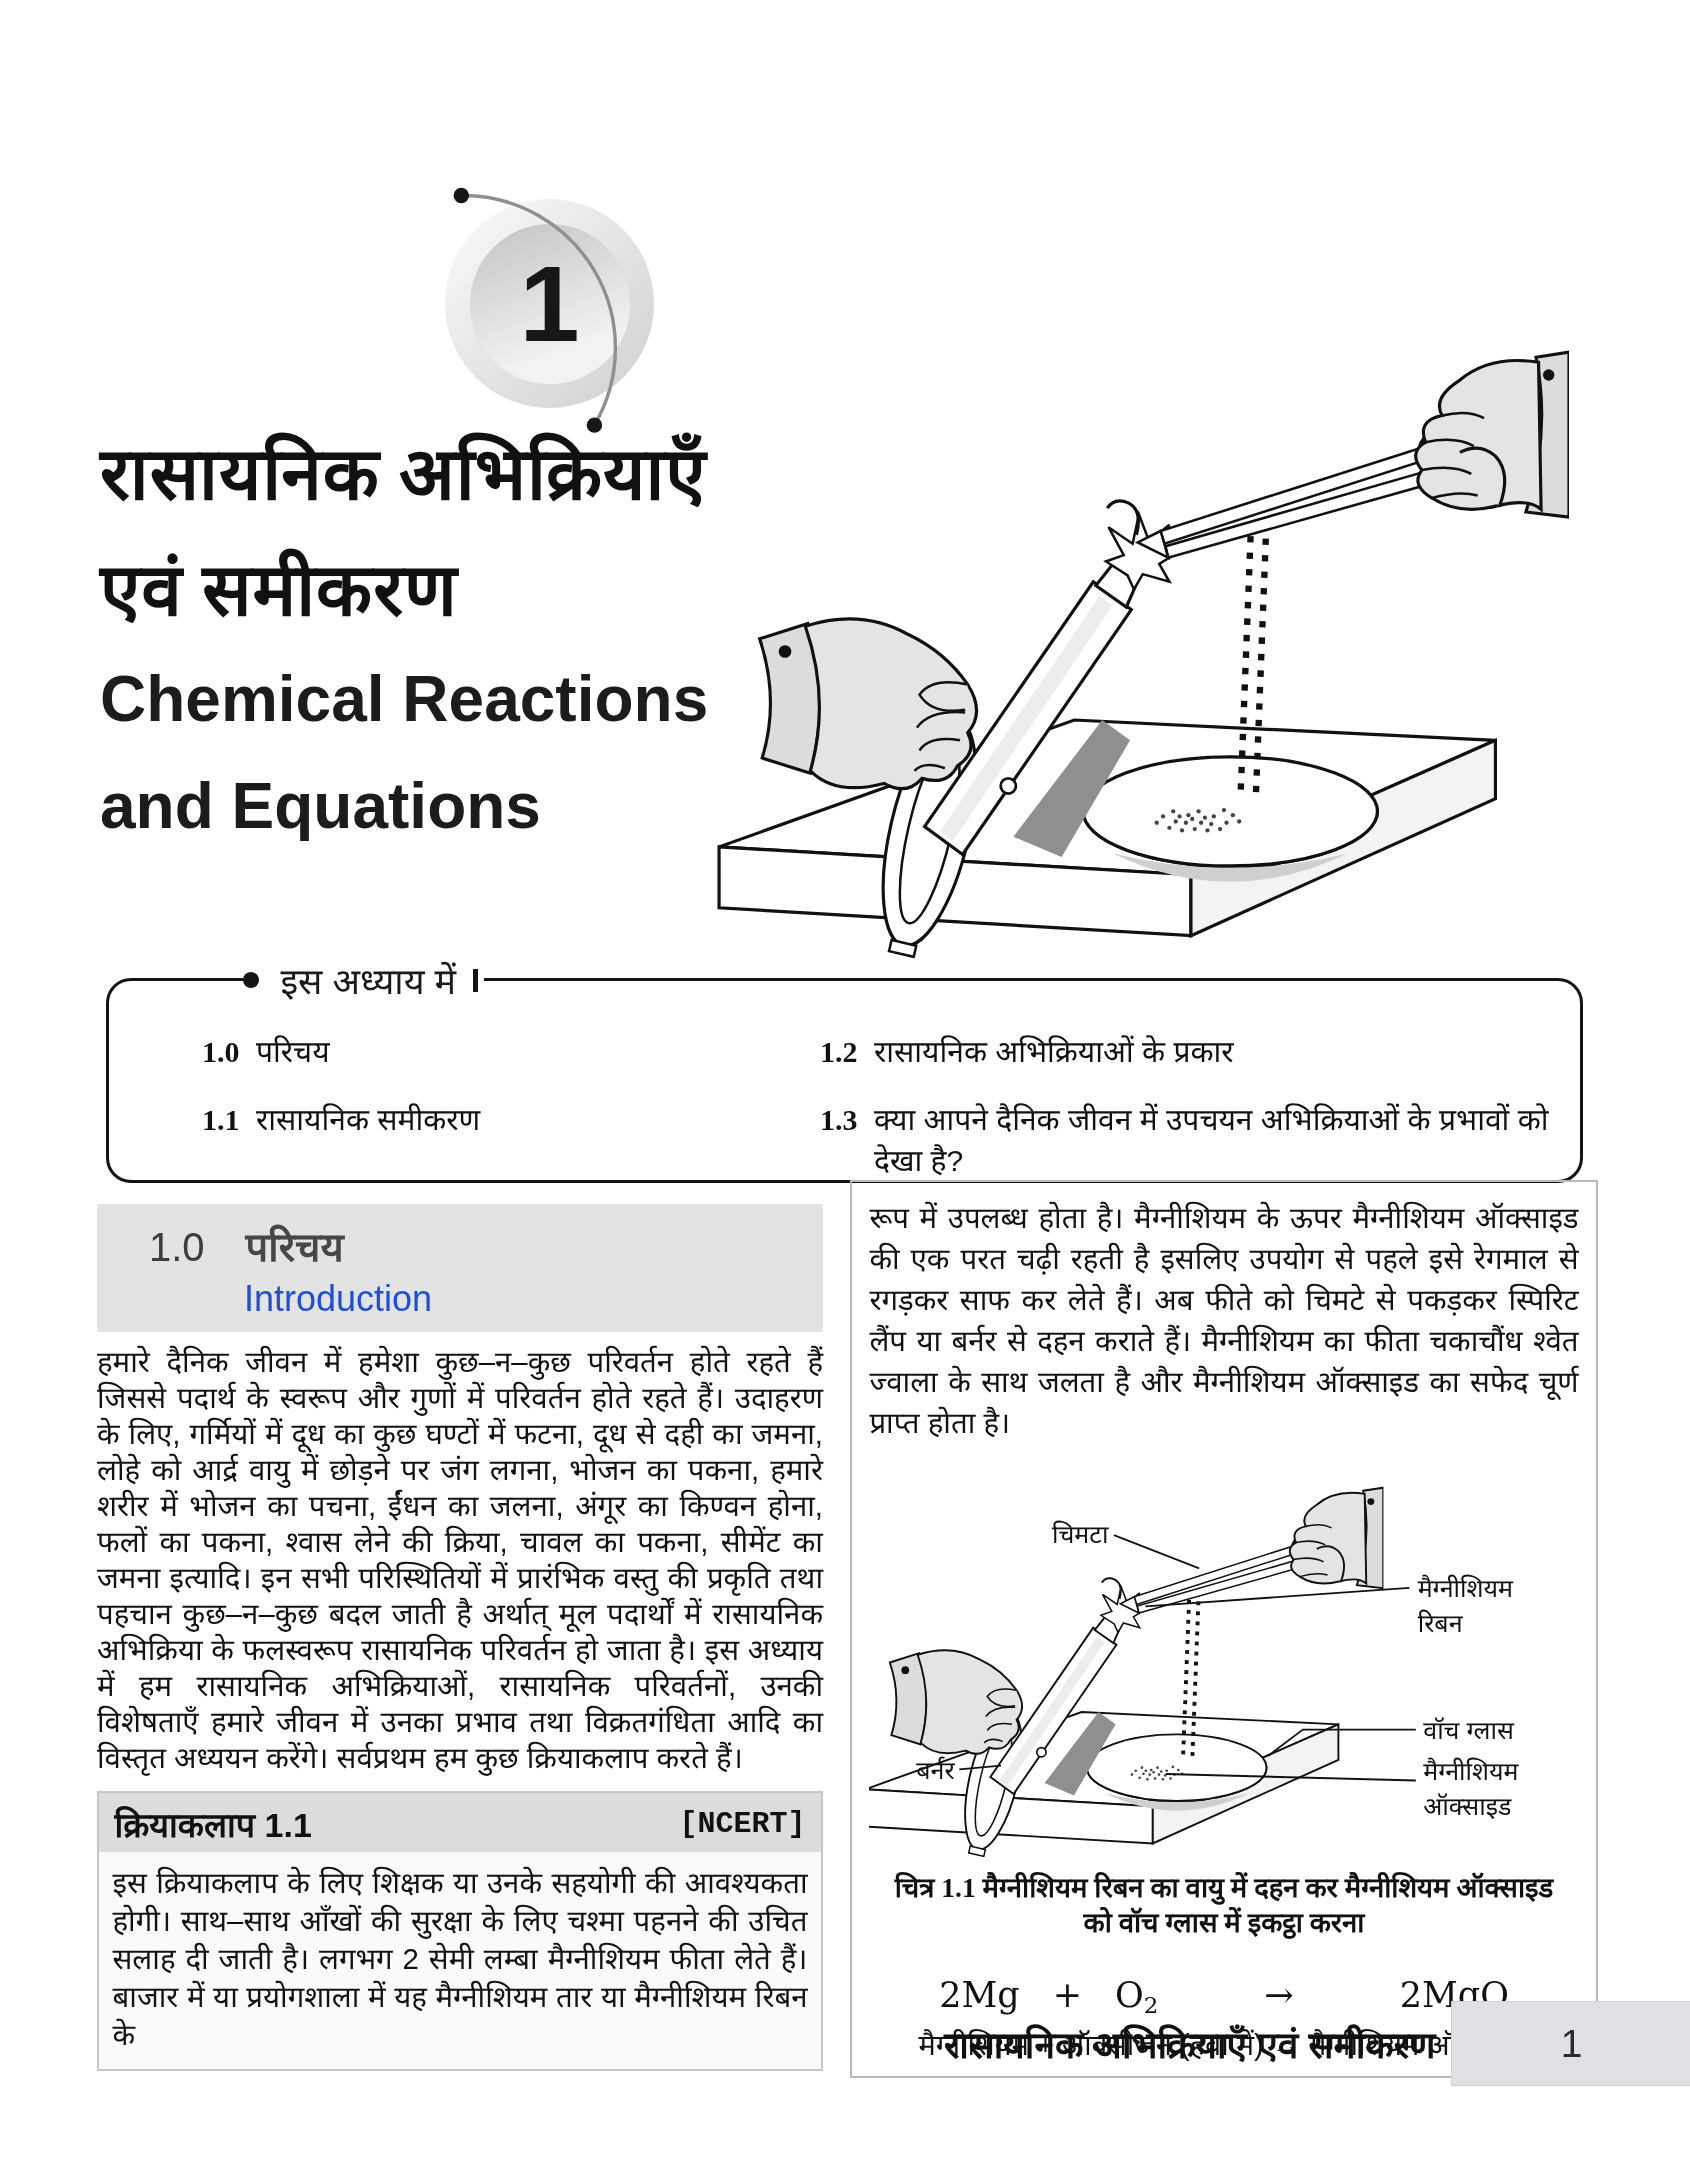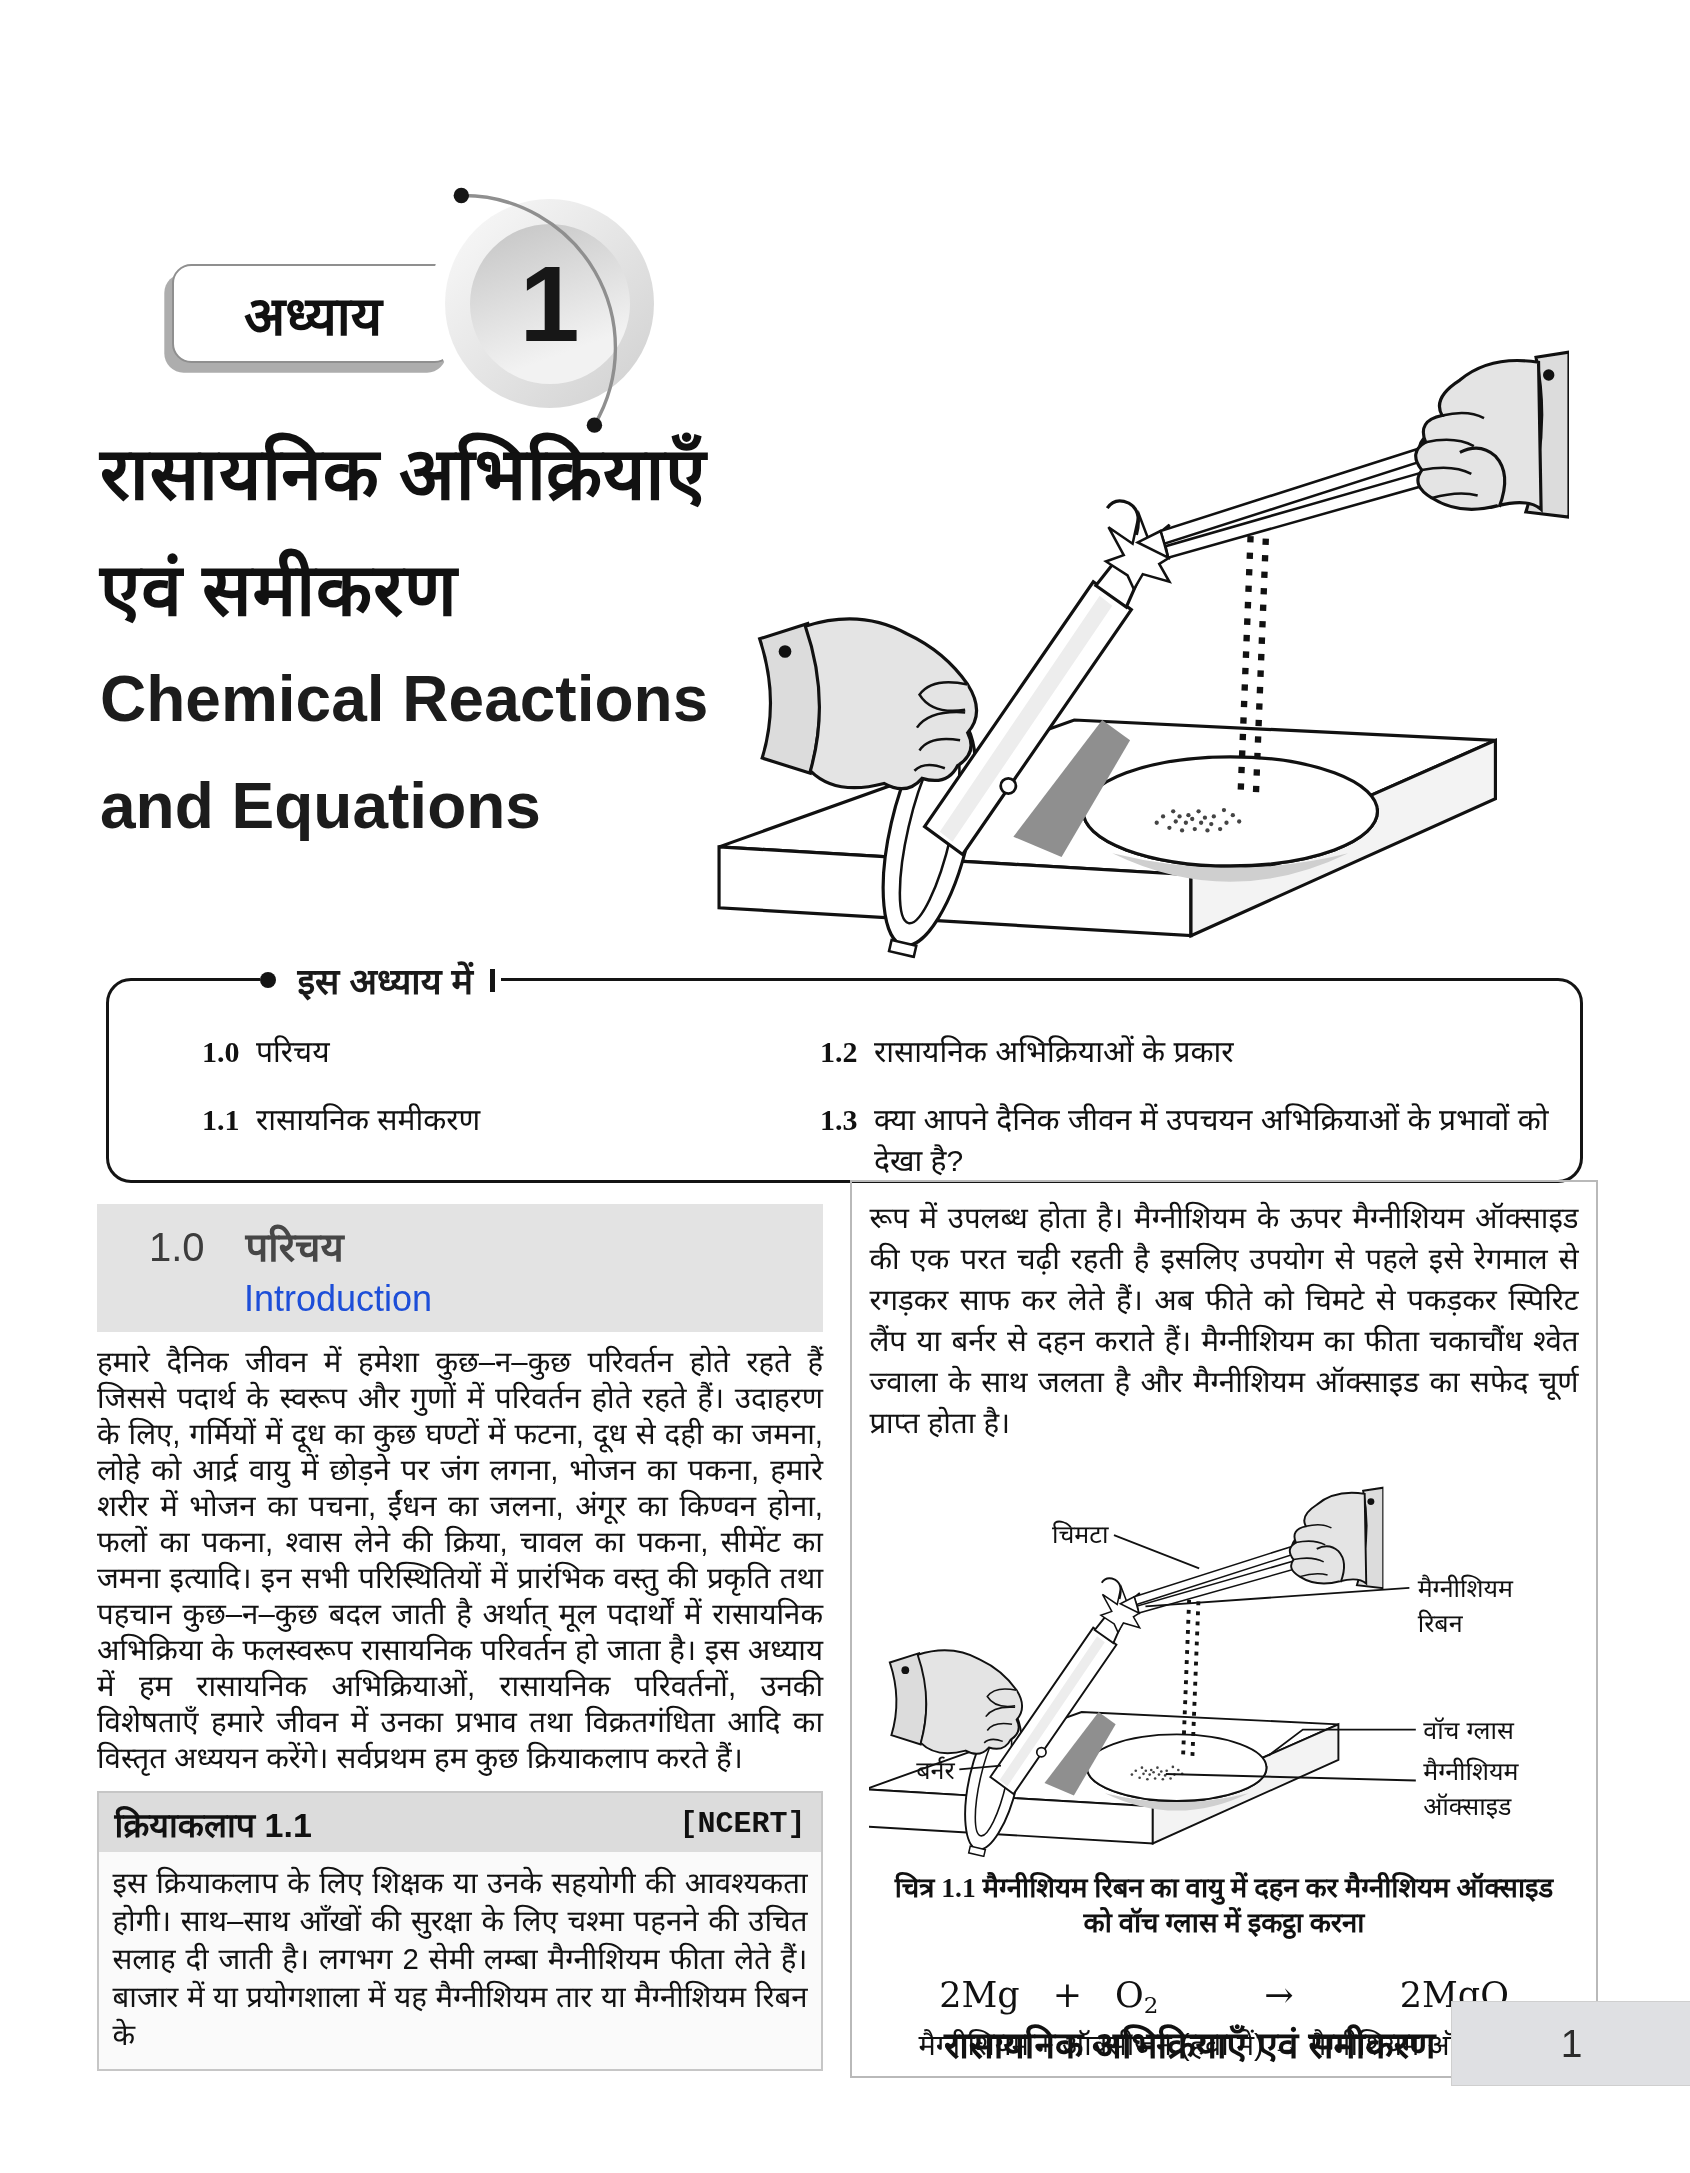"अध्याय" div.badge-rect { html: <div> <span>अध्याय</span> </div> -> none }
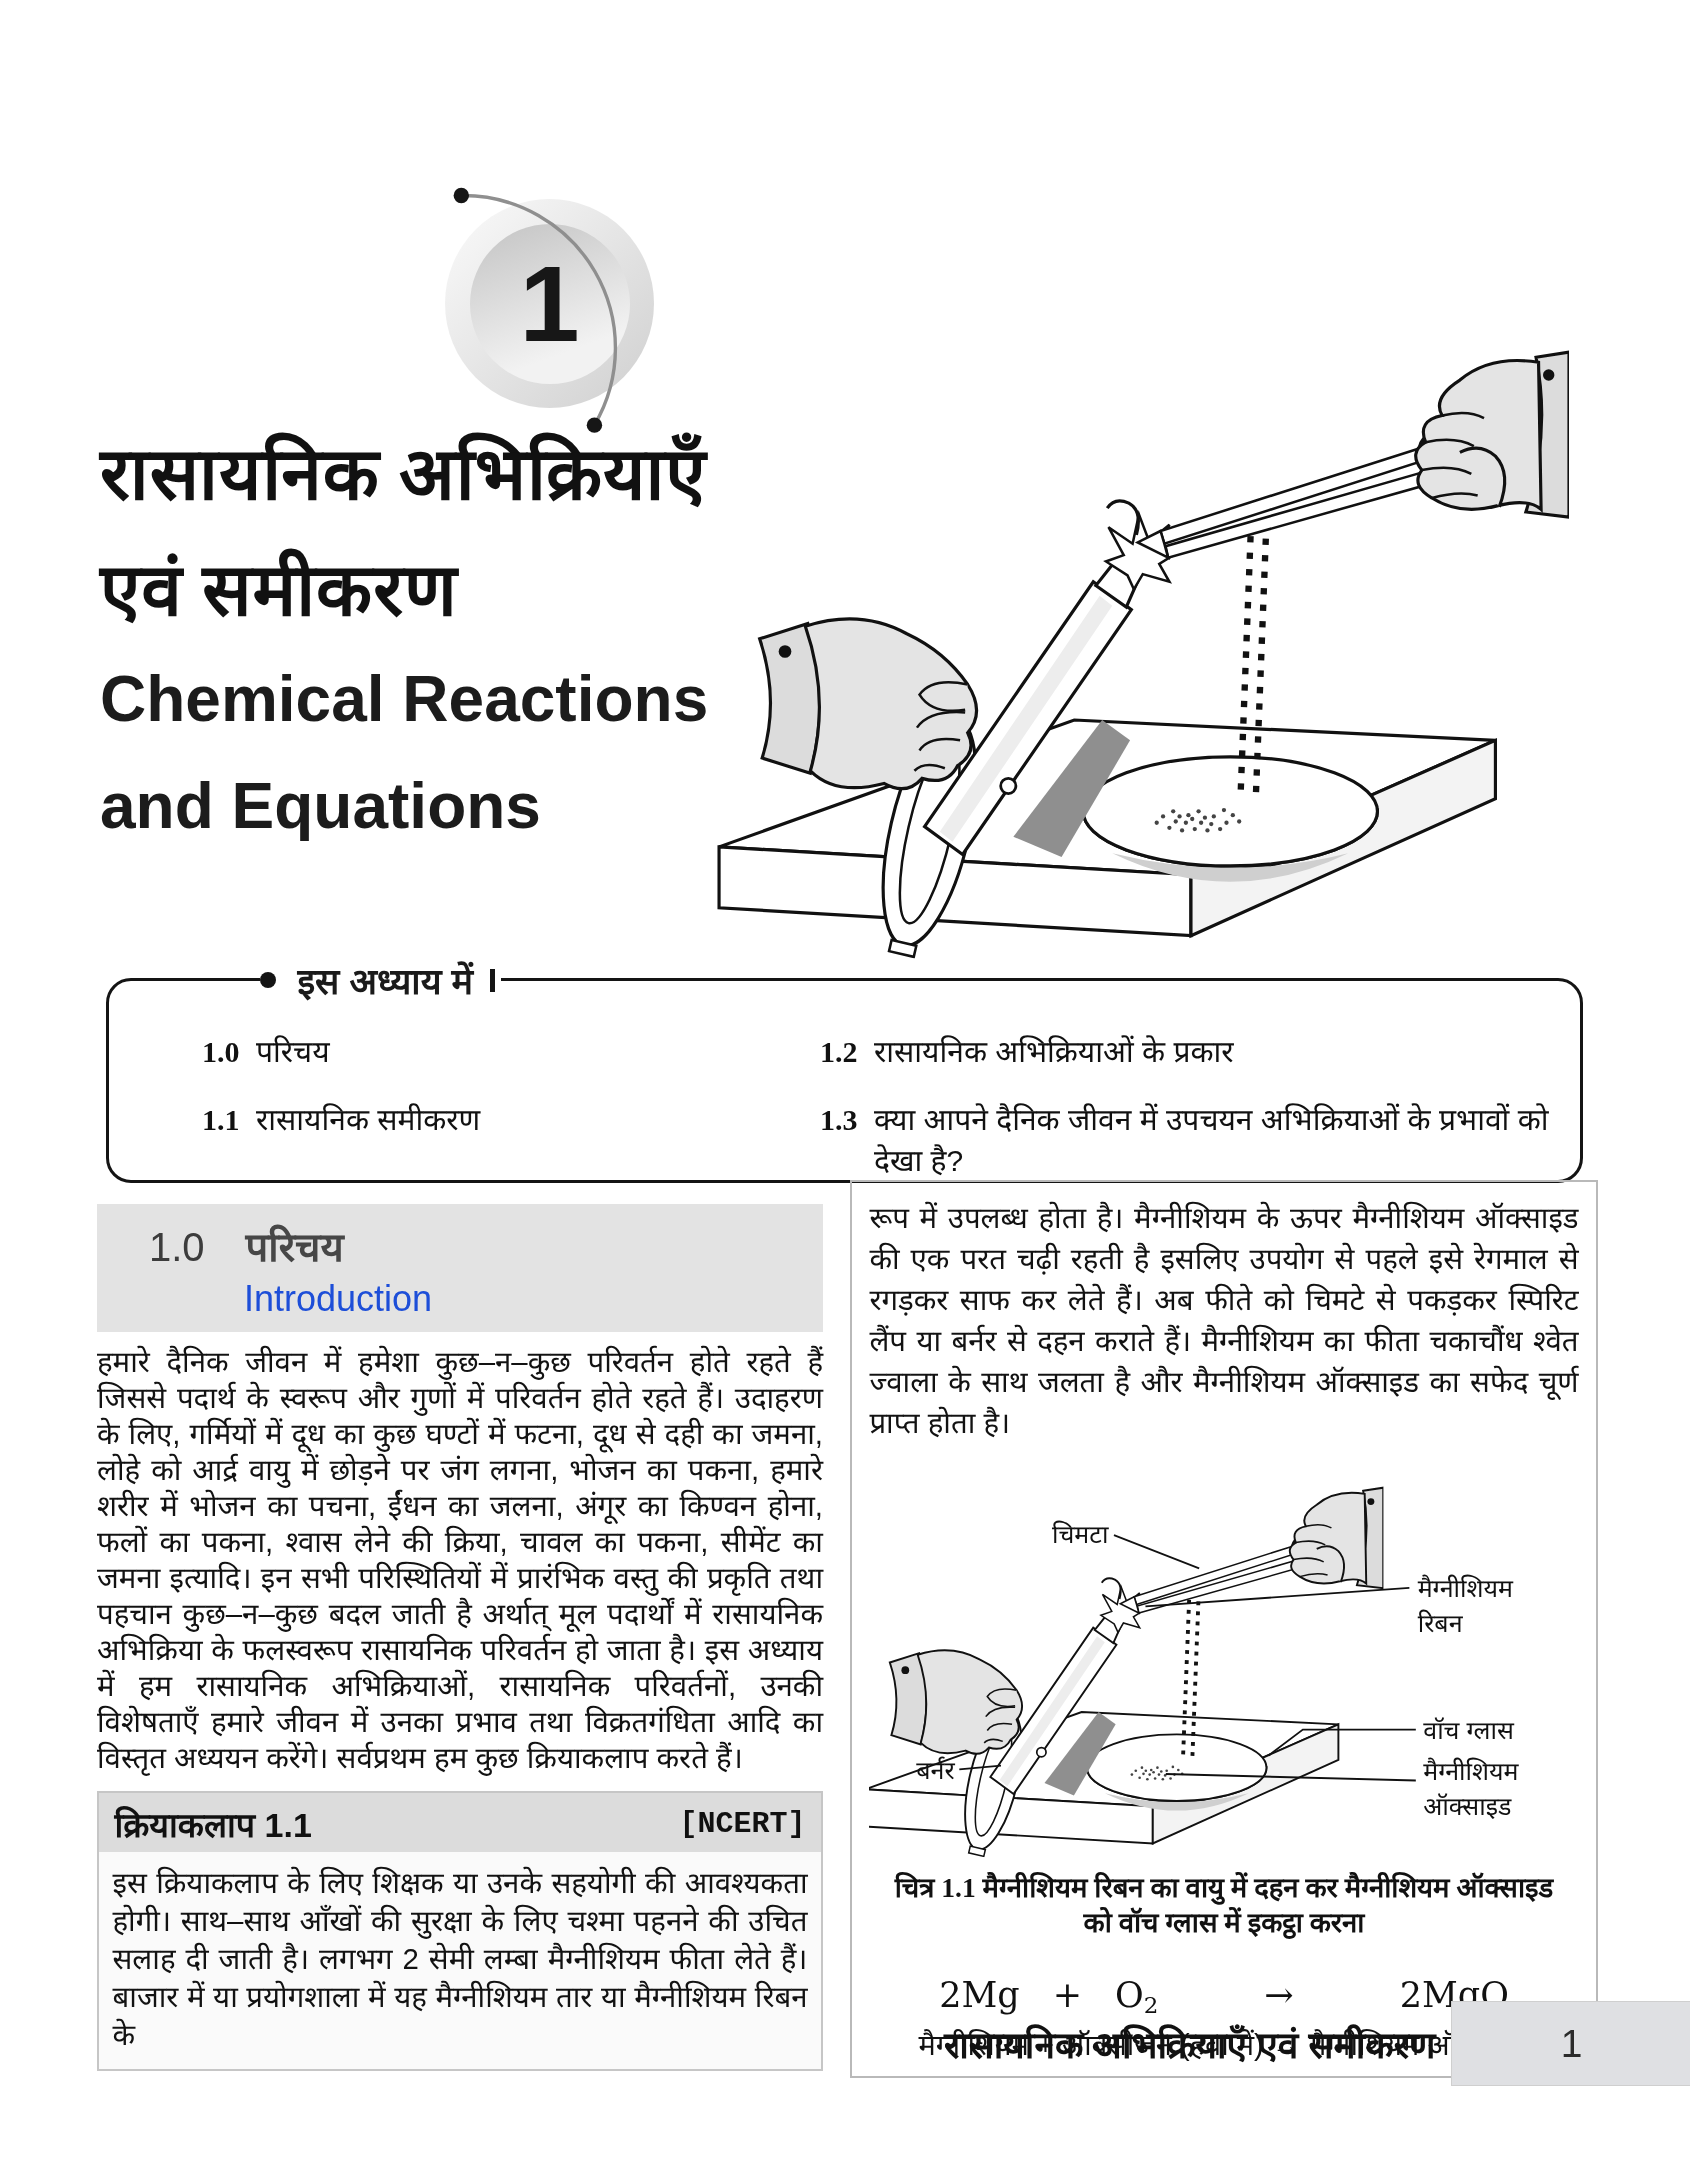"इस अध्याय में" .toc-head { font-weight: bold -> none; left: 151px -> 134px }
